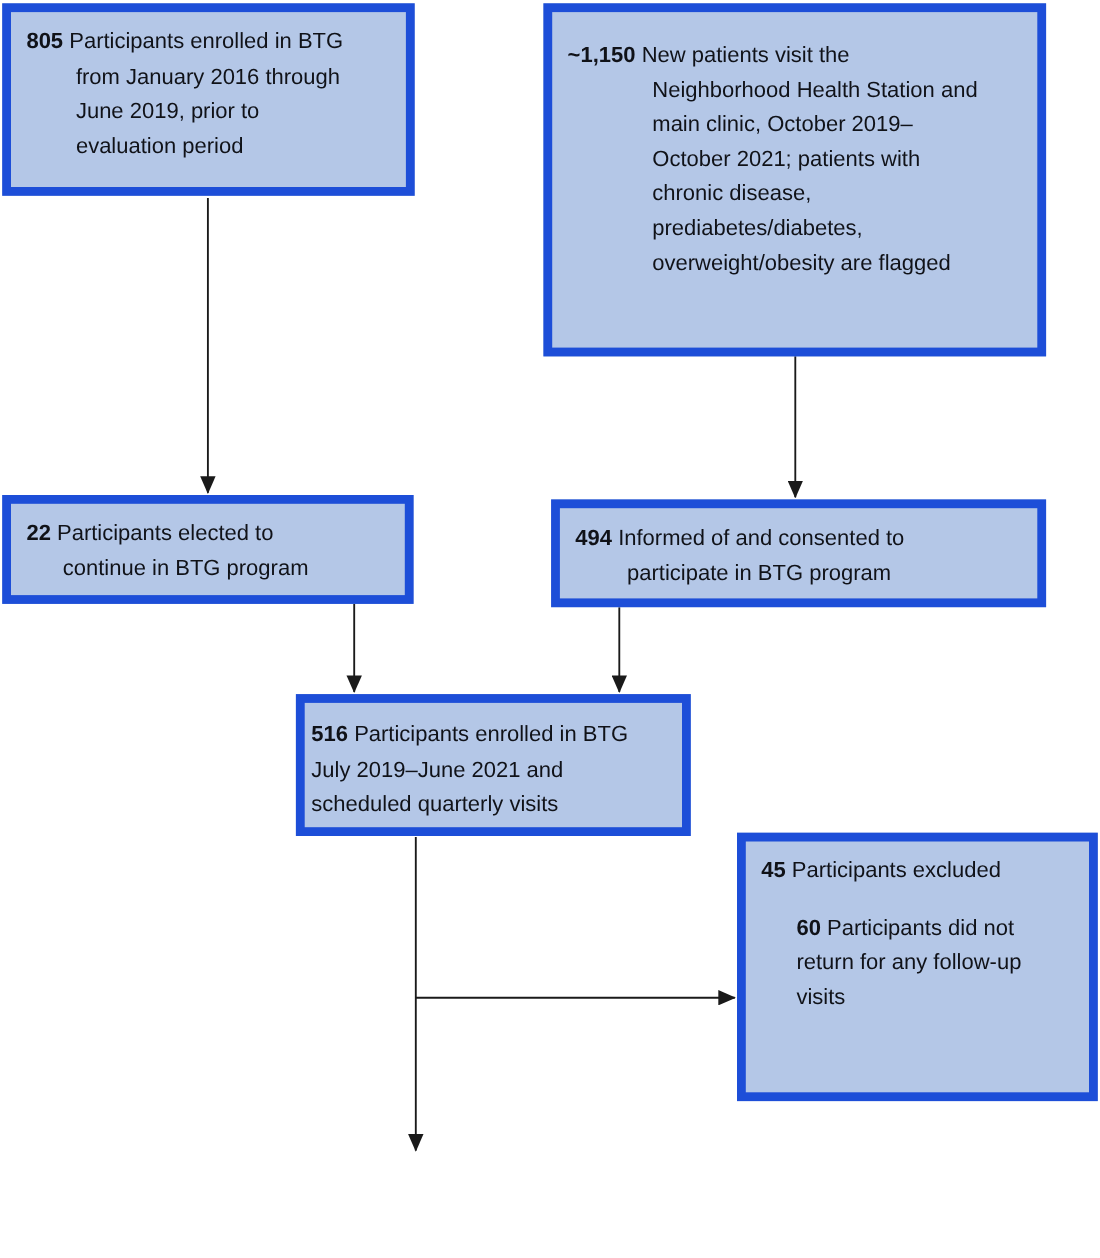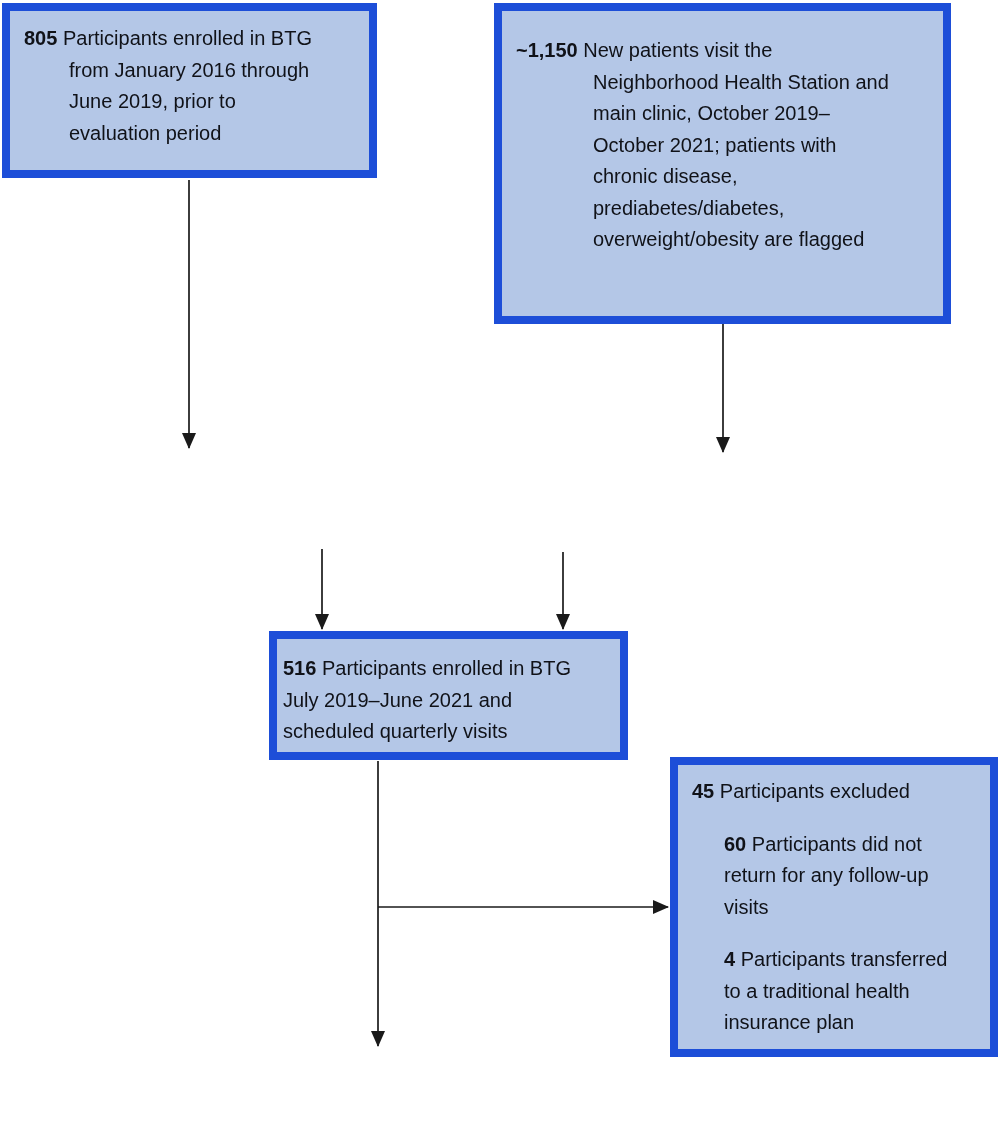"22 Participants elected to" div.box { html: none -> <div> <p><span>22</span> <span>Participants elected to continue in BTG program</span></p> </div> }
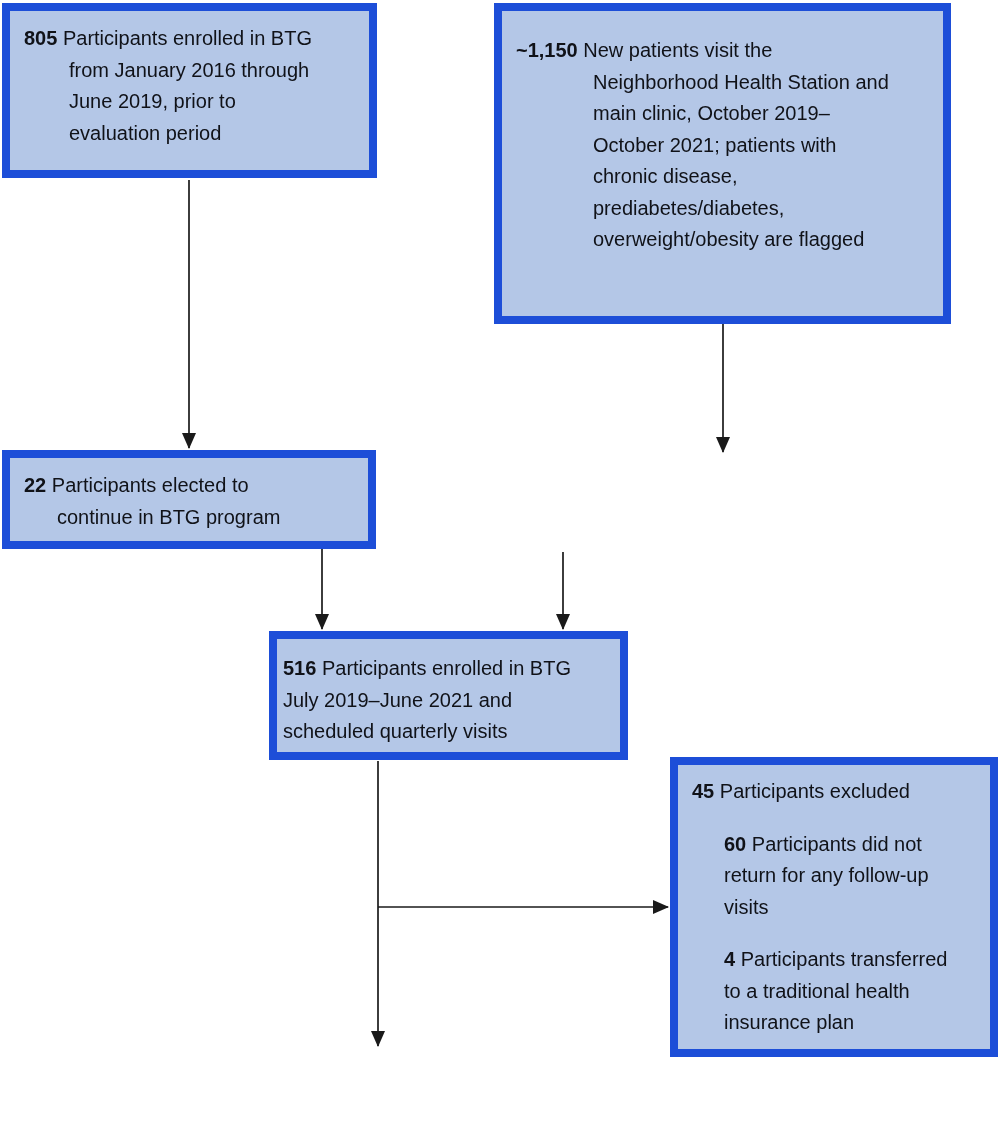"494 Informed of and consented" div.box { html: none -> <div> <p><span>494</span> <span>Informed of and consented to participate in BTG program</span></p> </div> }
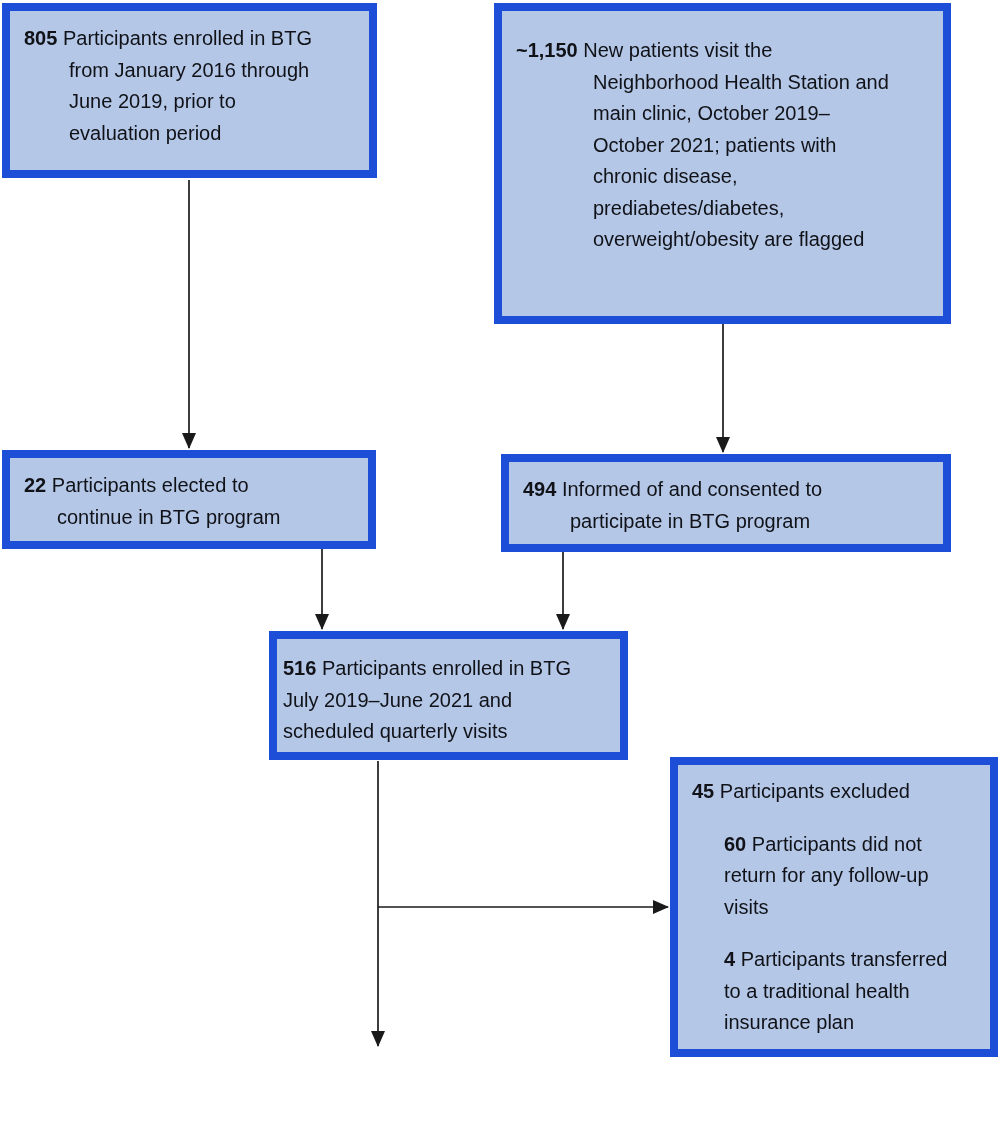"45 Participants excluded" .b-excl { height: 300px -> 244px }
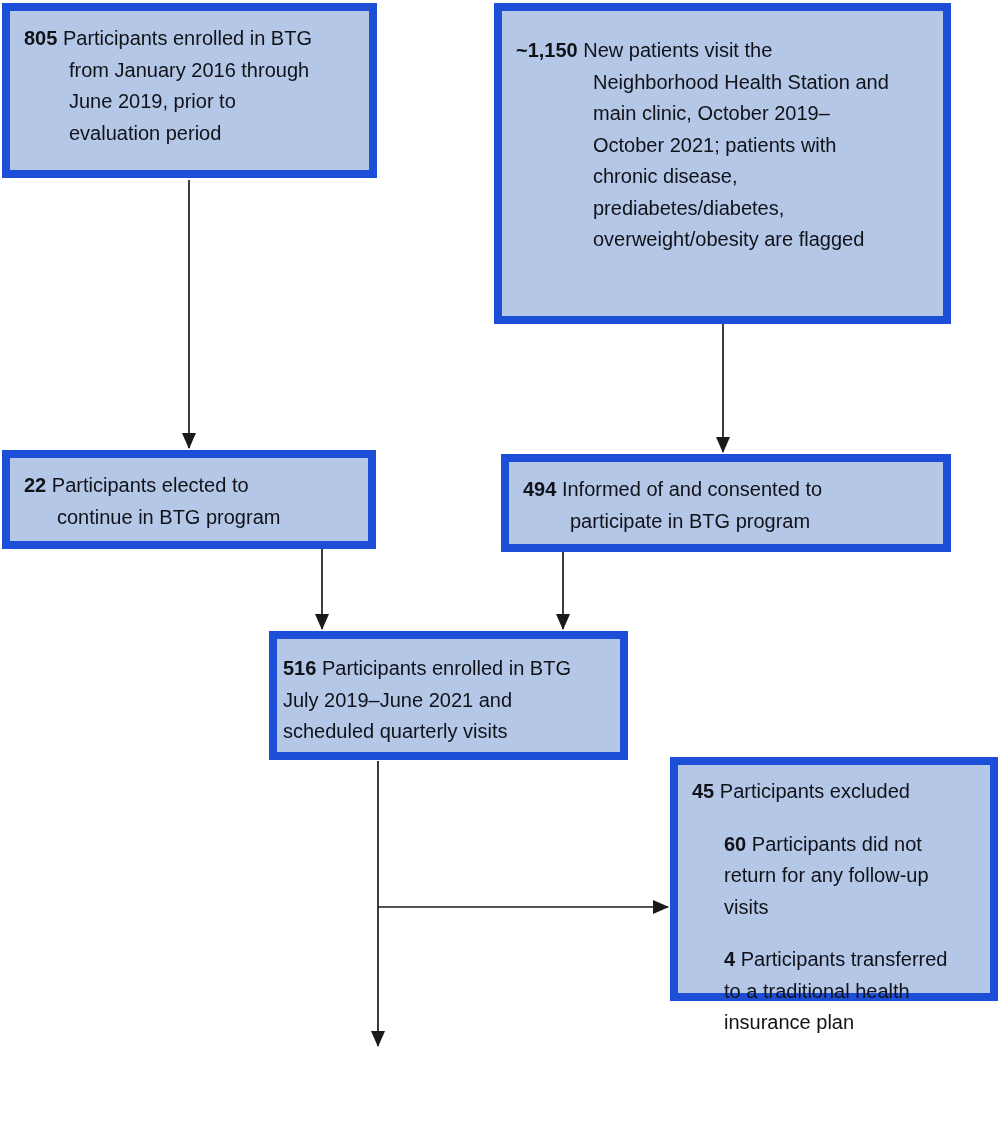"4 Participants transferred" p.sub { html: <p><span>4</span> <span>Participants transferred to a traditional health insurance plan</span></p> -> none }
